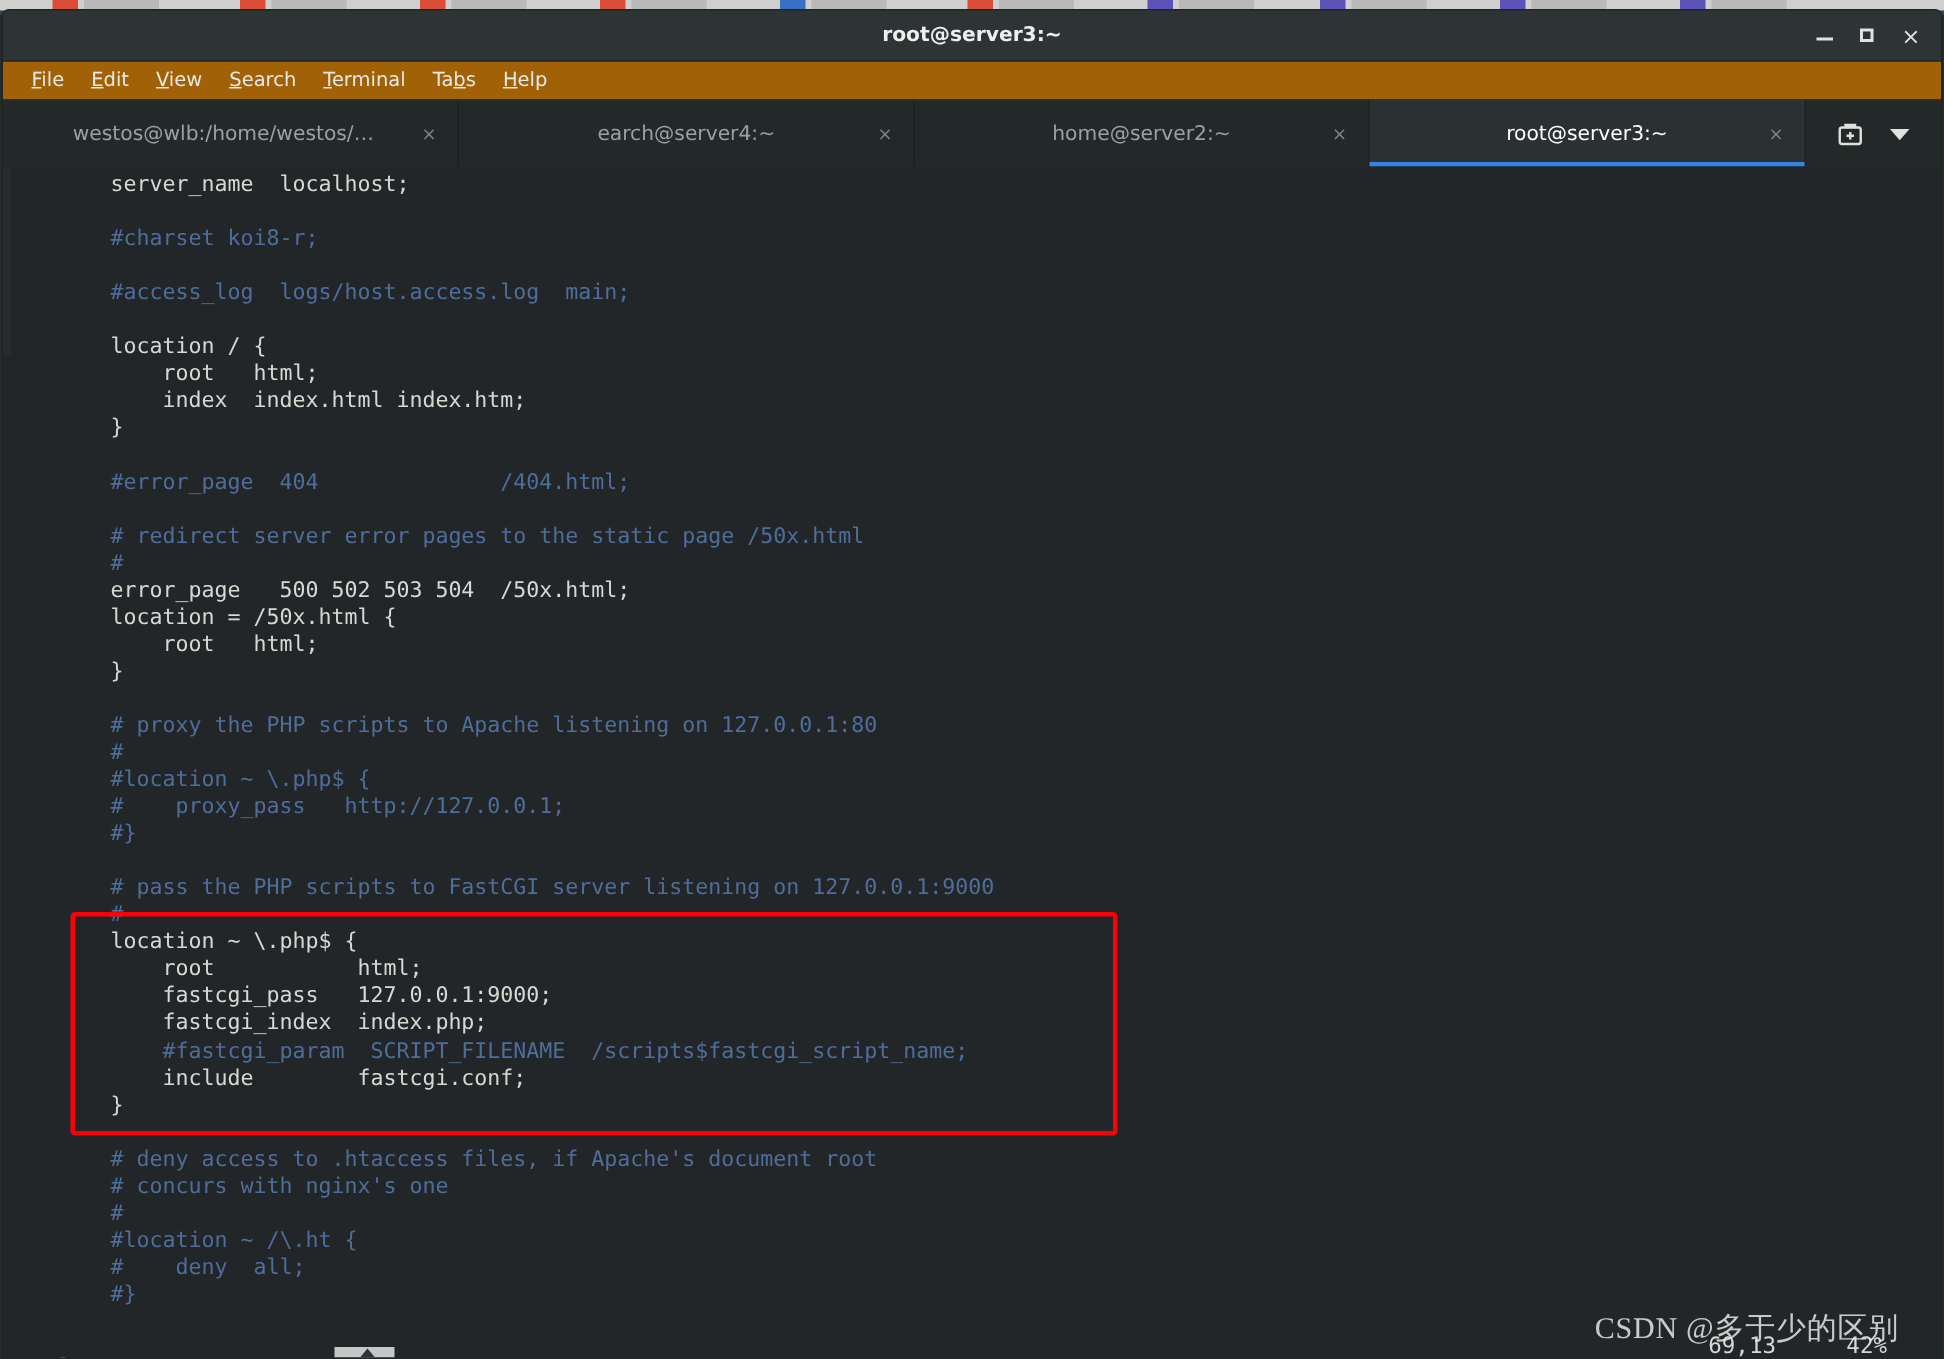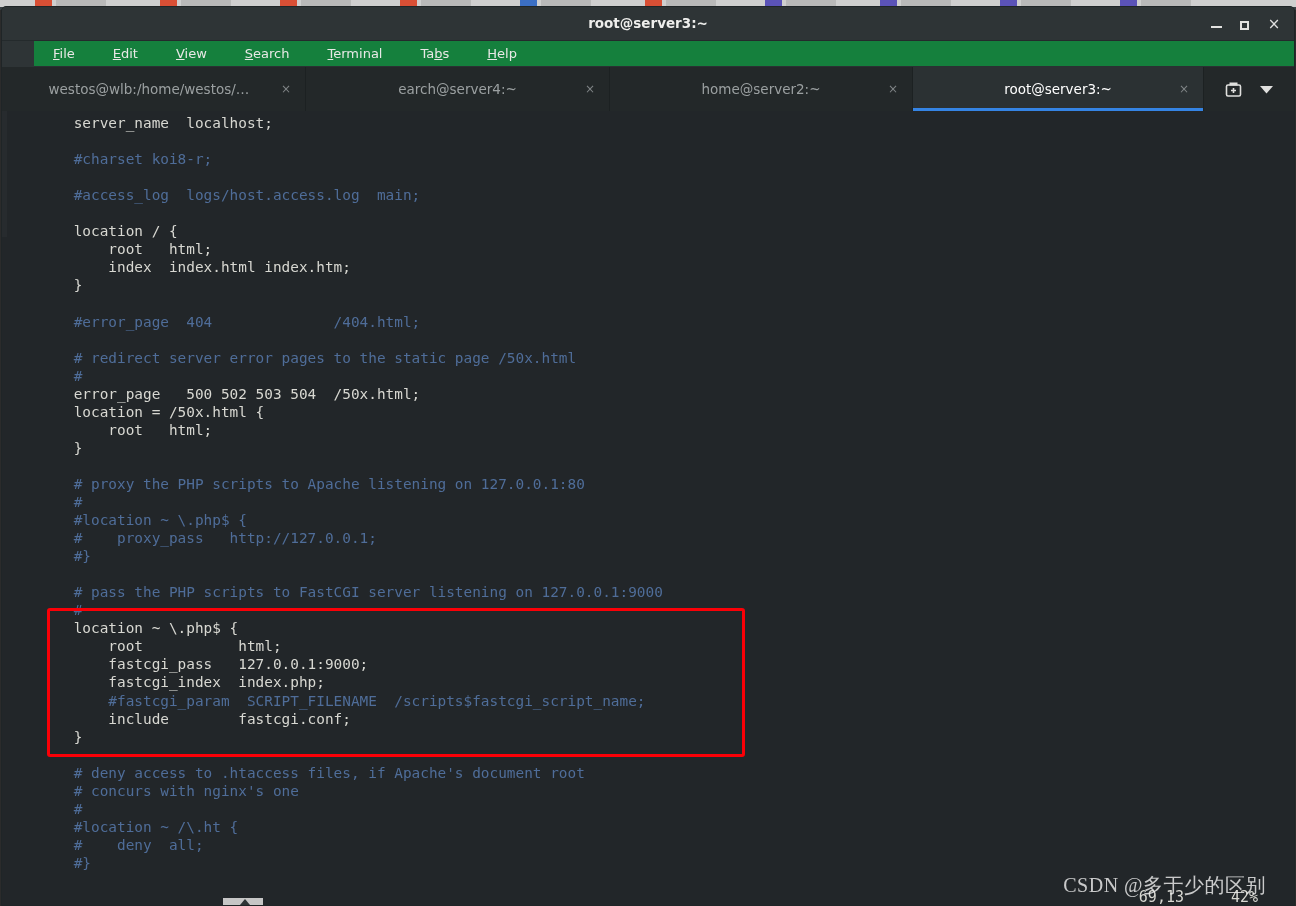"File" #menubar { background: #15803d -> #a16207; gap: 20px -> 0; margin-left: 32px -> none }
